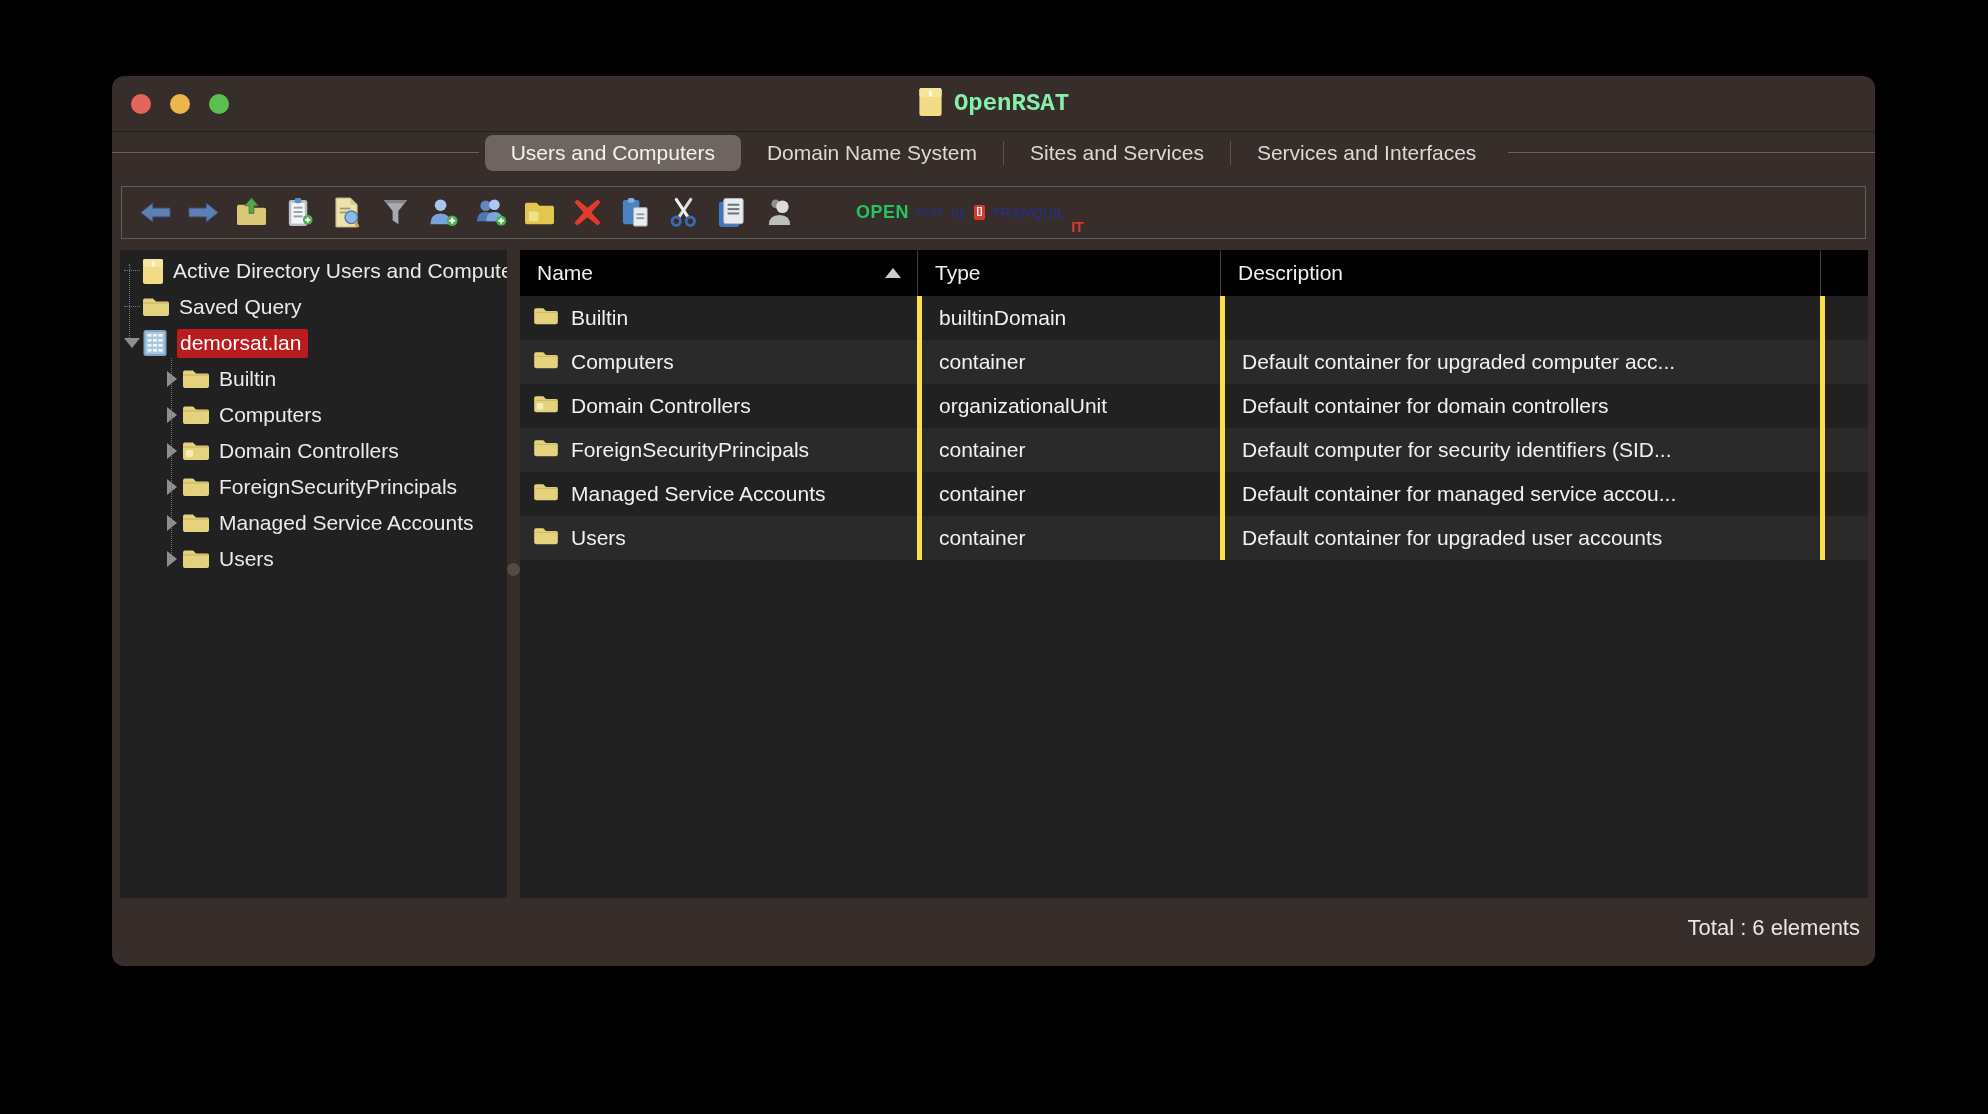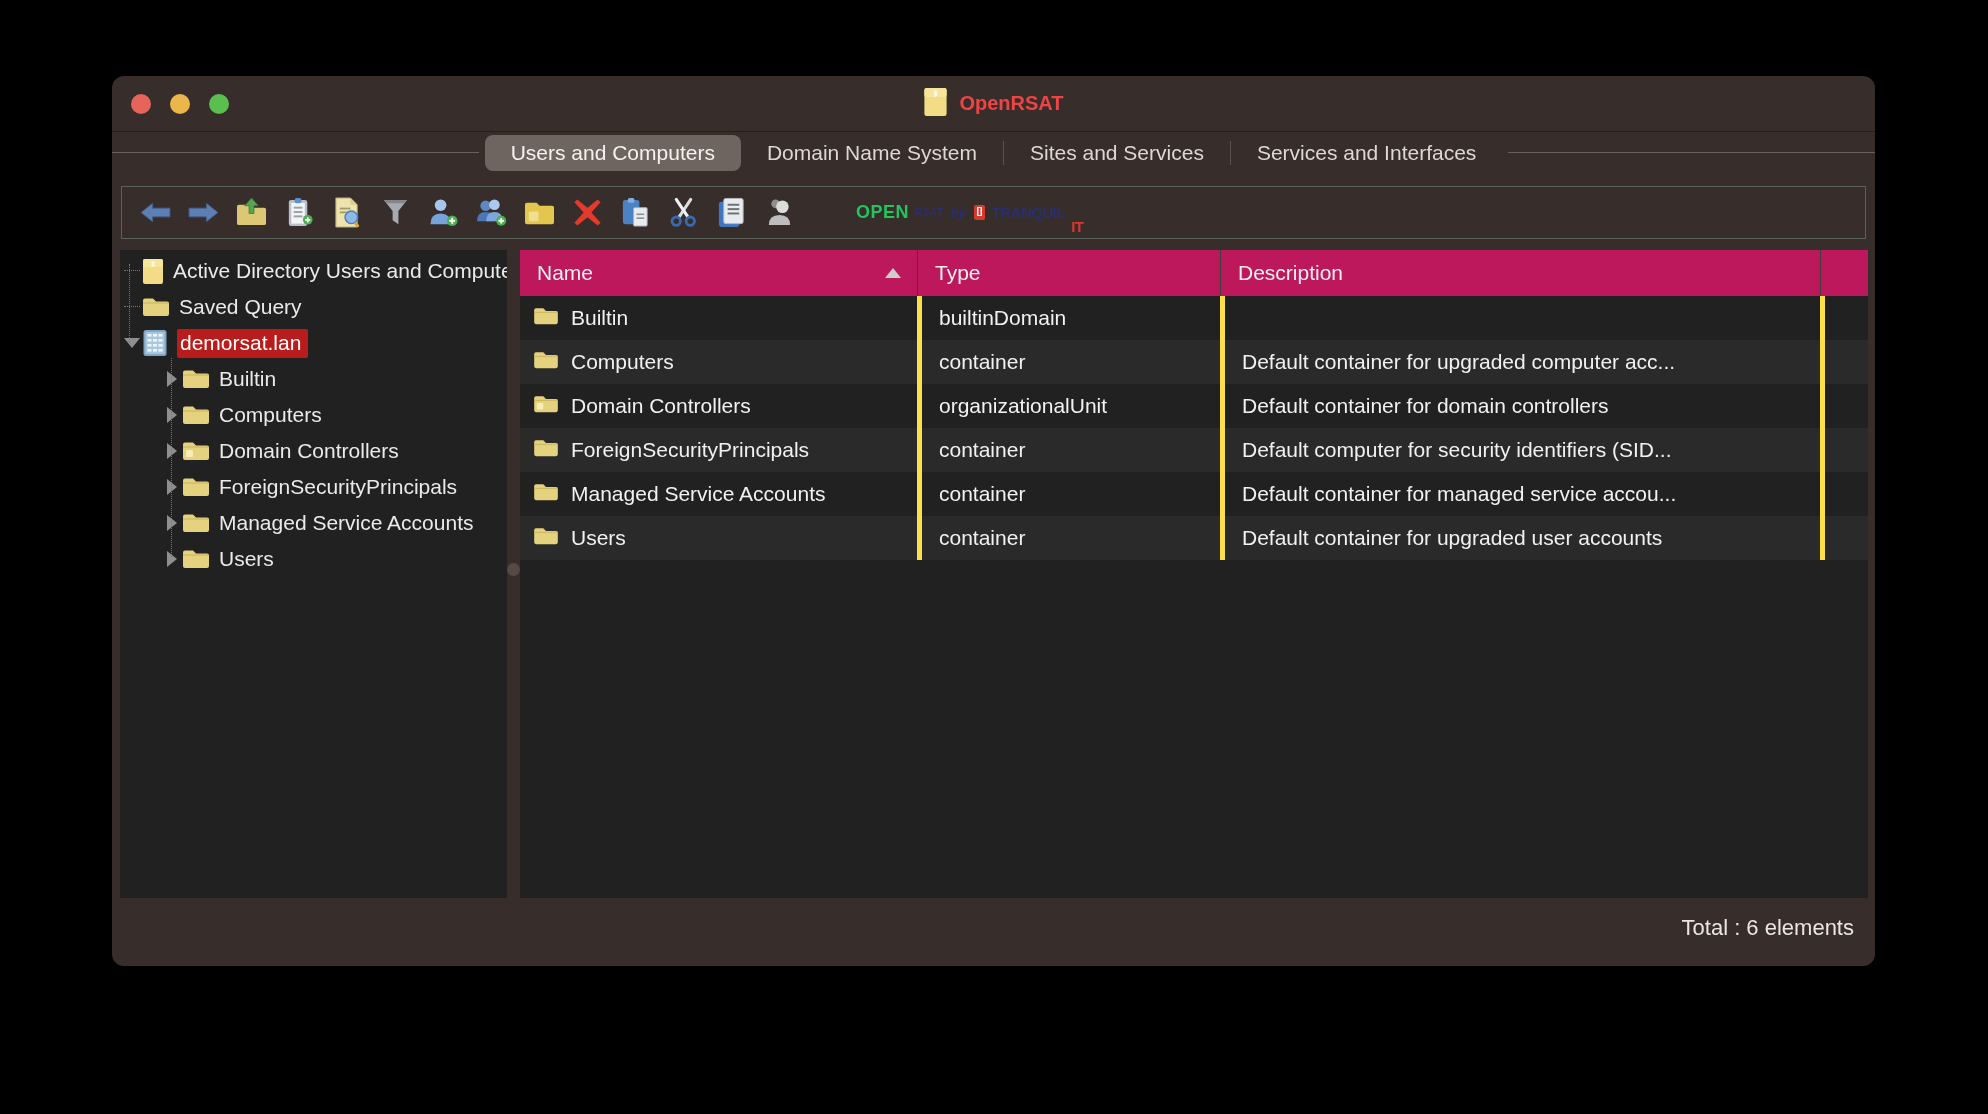"OpenRSAT" .title-text { color: #ef4444 -> #86efac; font-family: none -> Liberation Mono, monospace; font-size: 20px -> 24px }
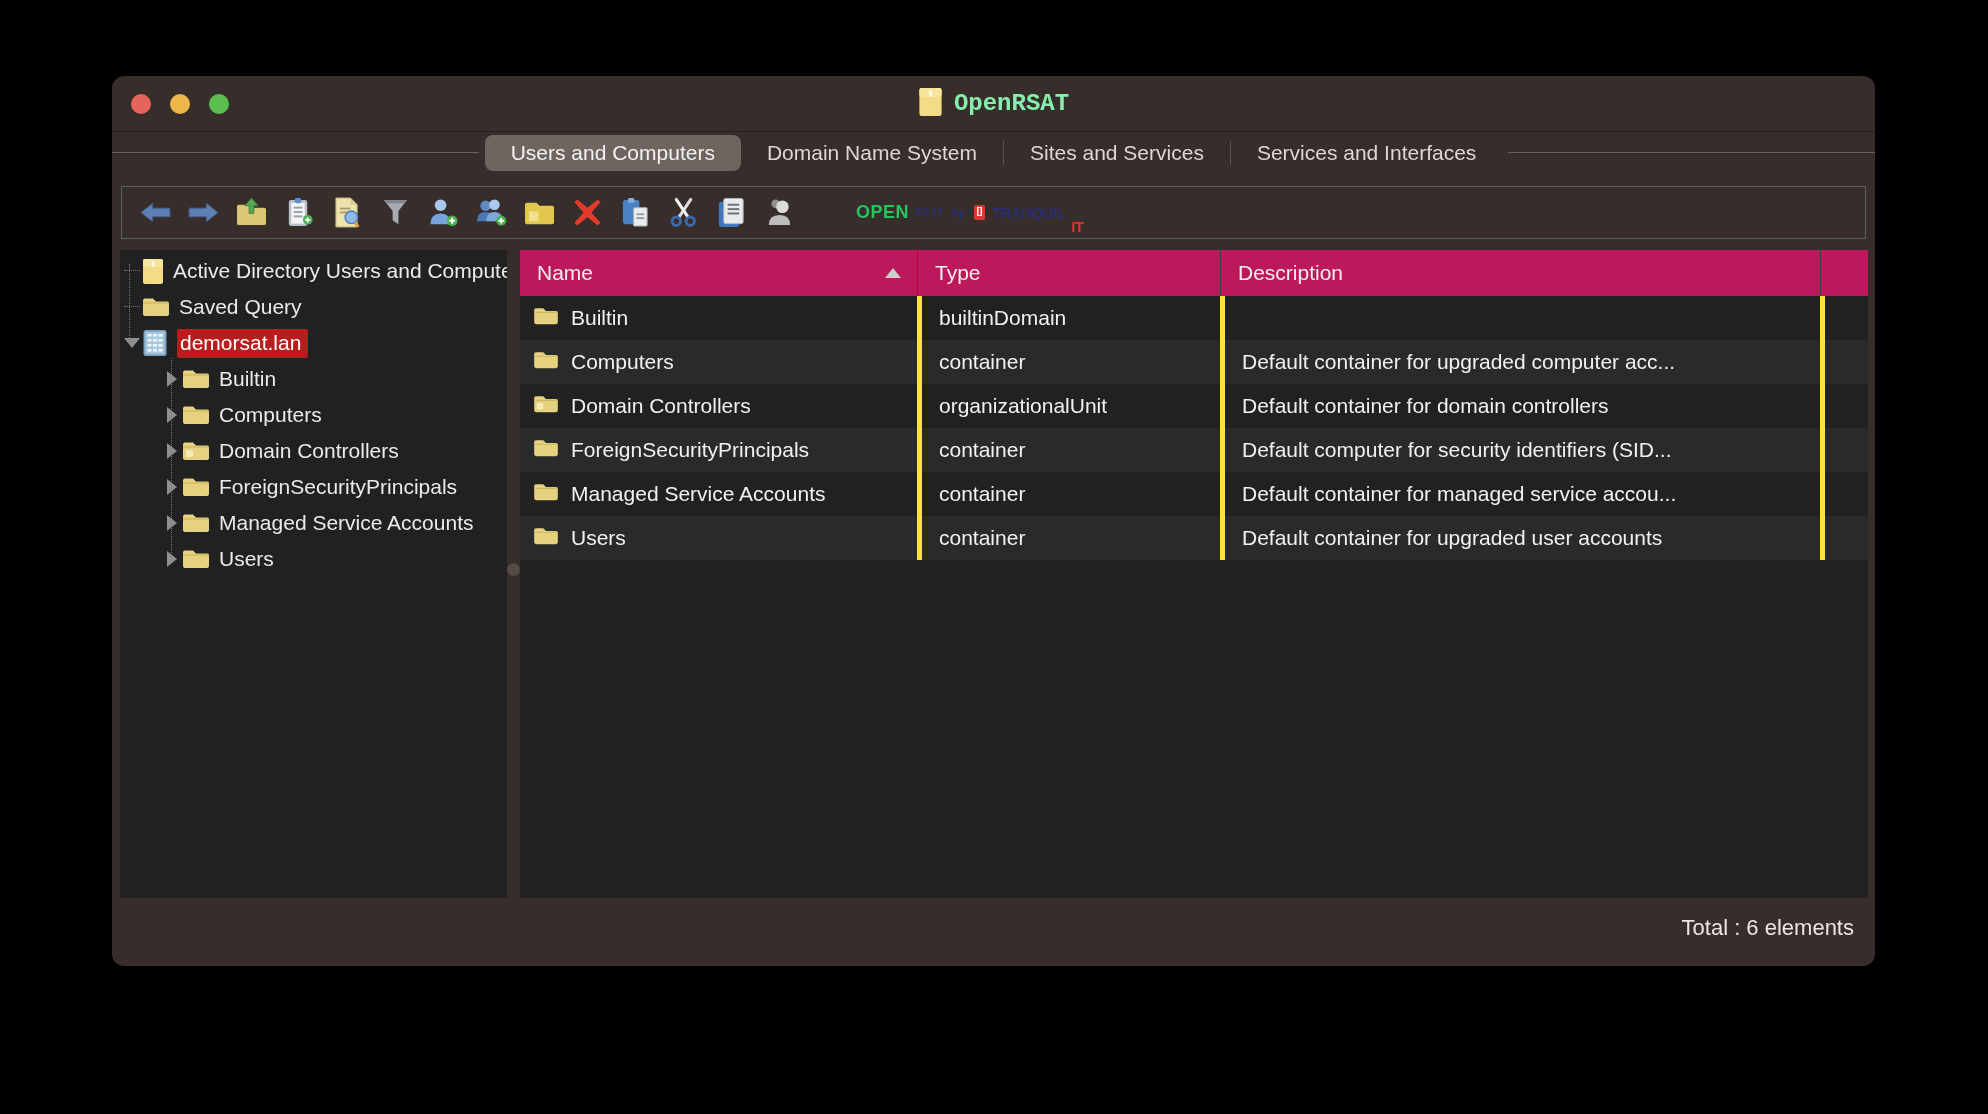"Name" .thead { background: #be185d -> #000000 }
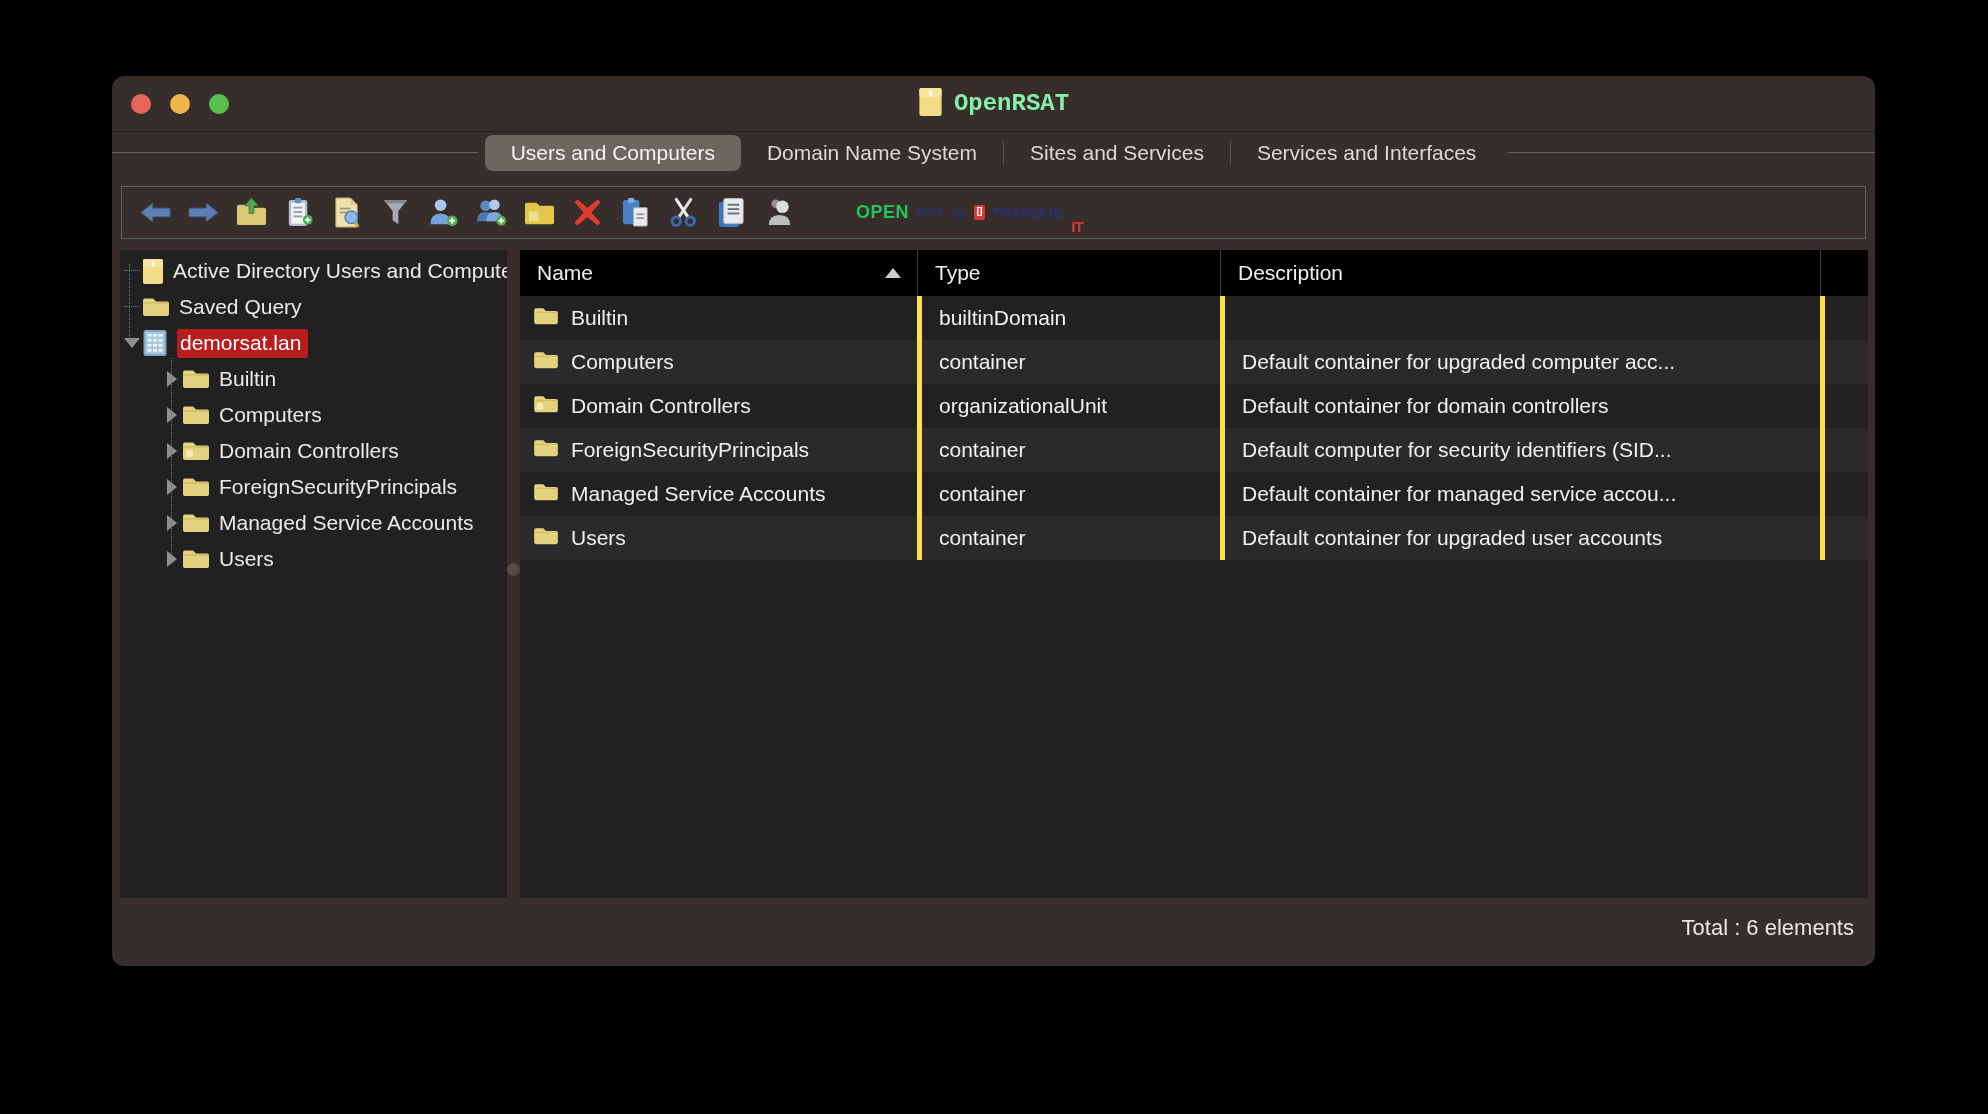"Total : 6 elements" .statusbar { padding-right: 21px -> 15px }
